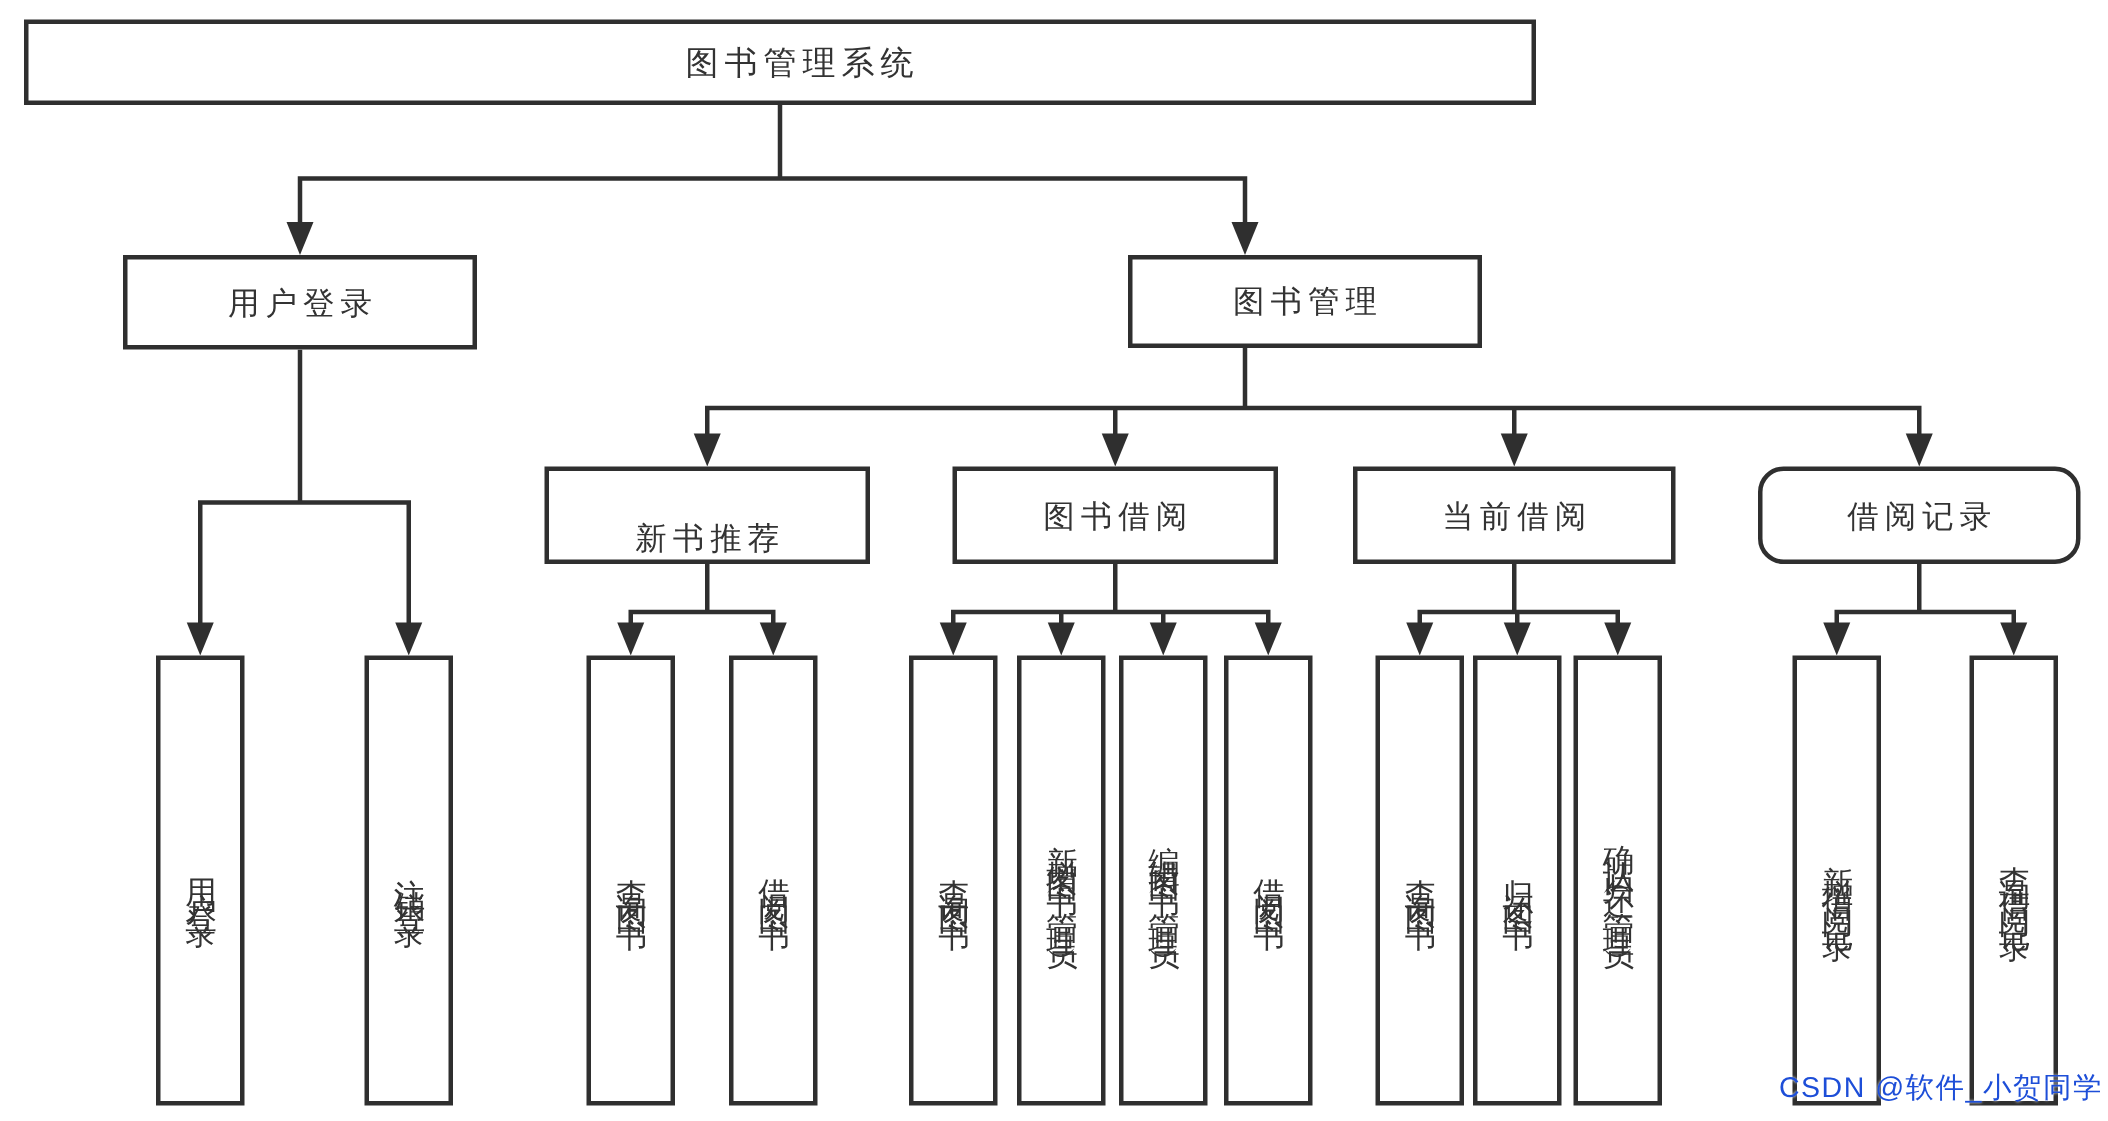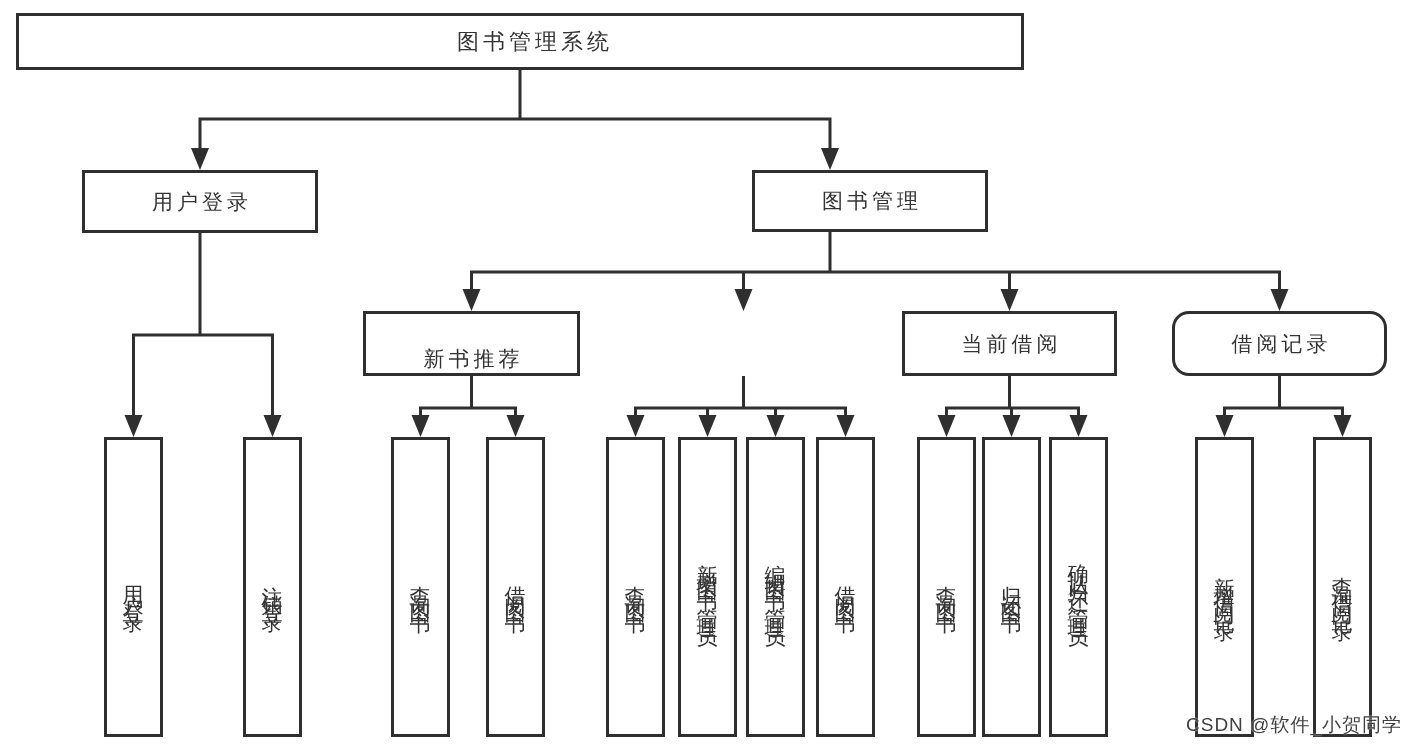"图书借阅" div.node { html: none -> <div> <span>图书借阅</span> </div> }
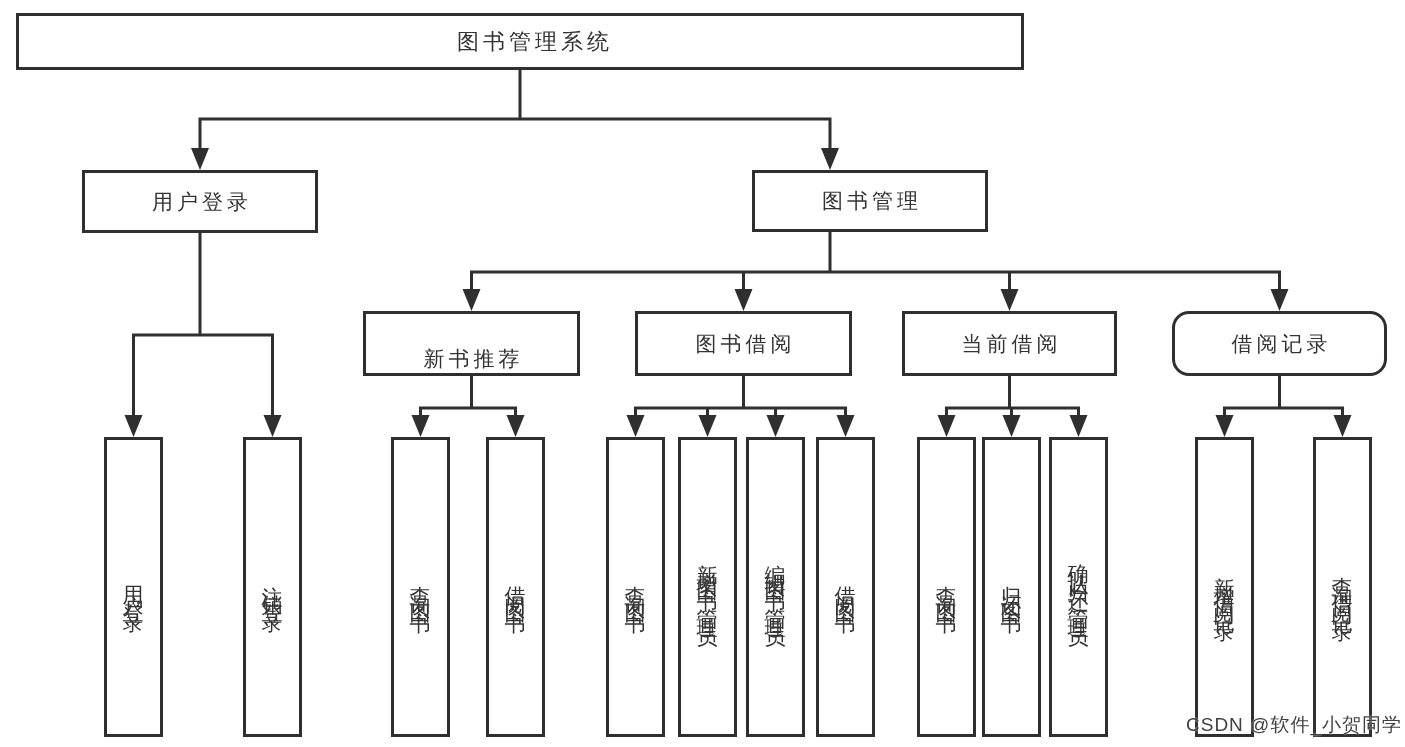"CSDN @软件_小贺同学" .watermark { color: #404040 -> #1d4ed8 }
